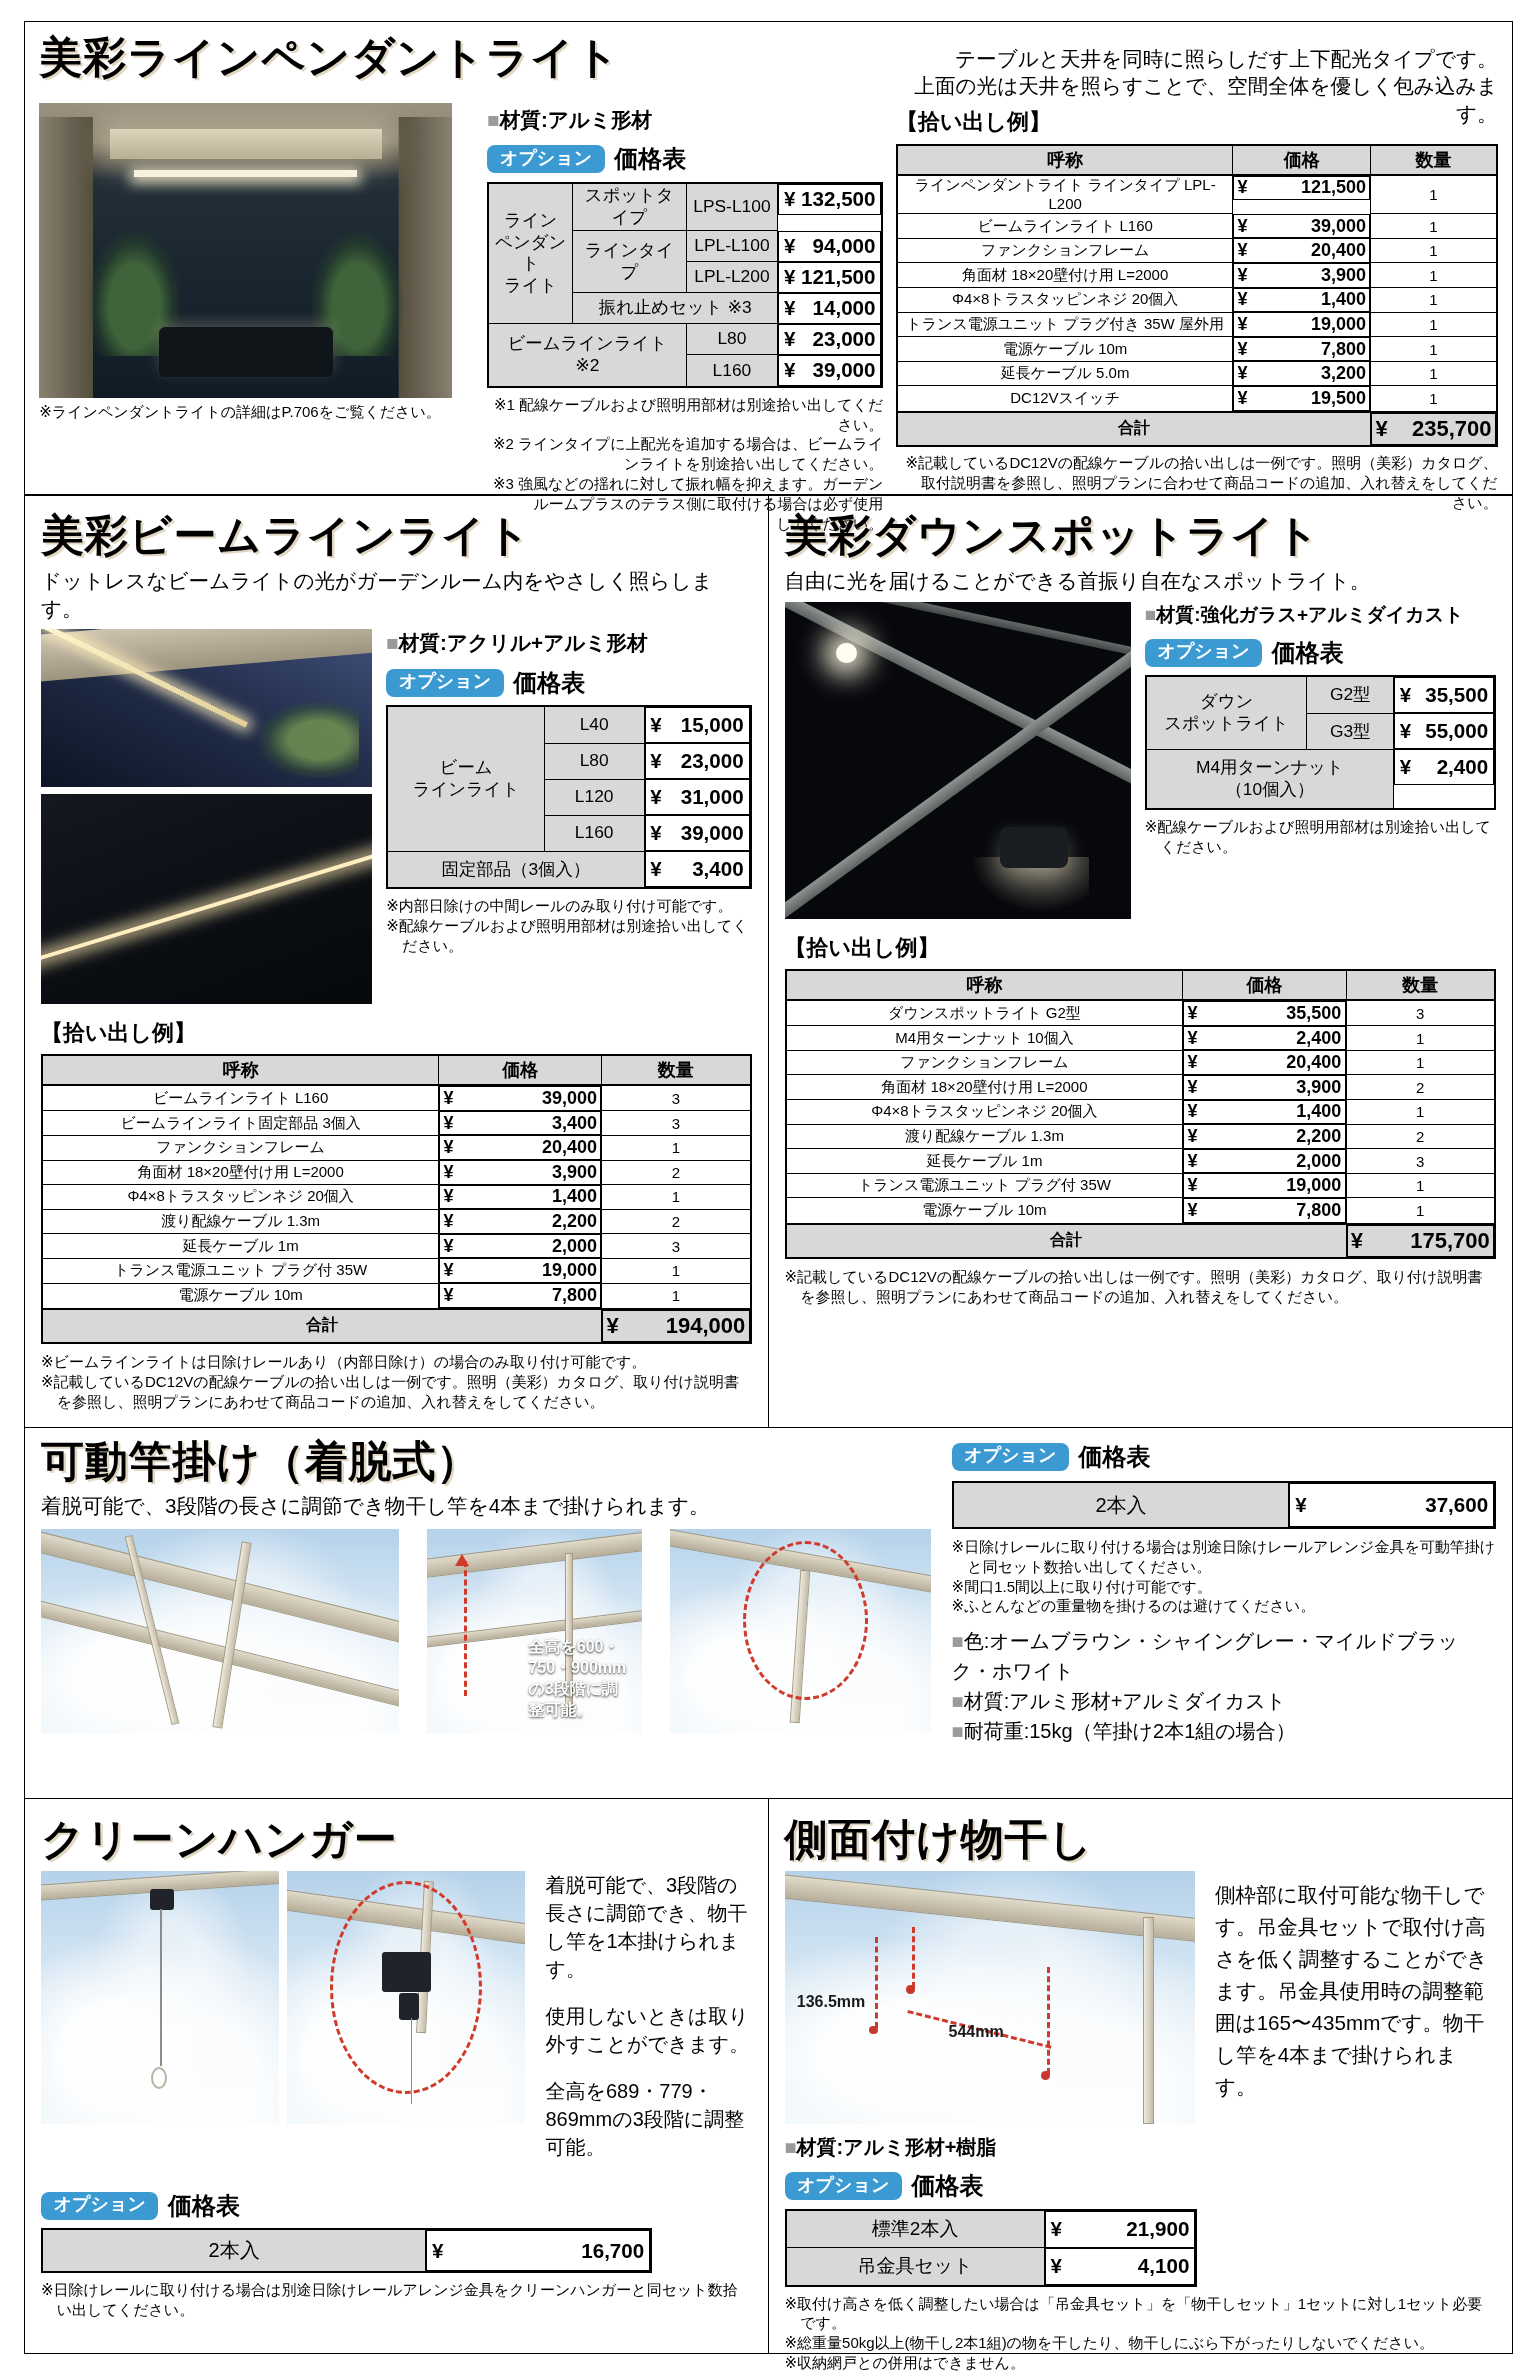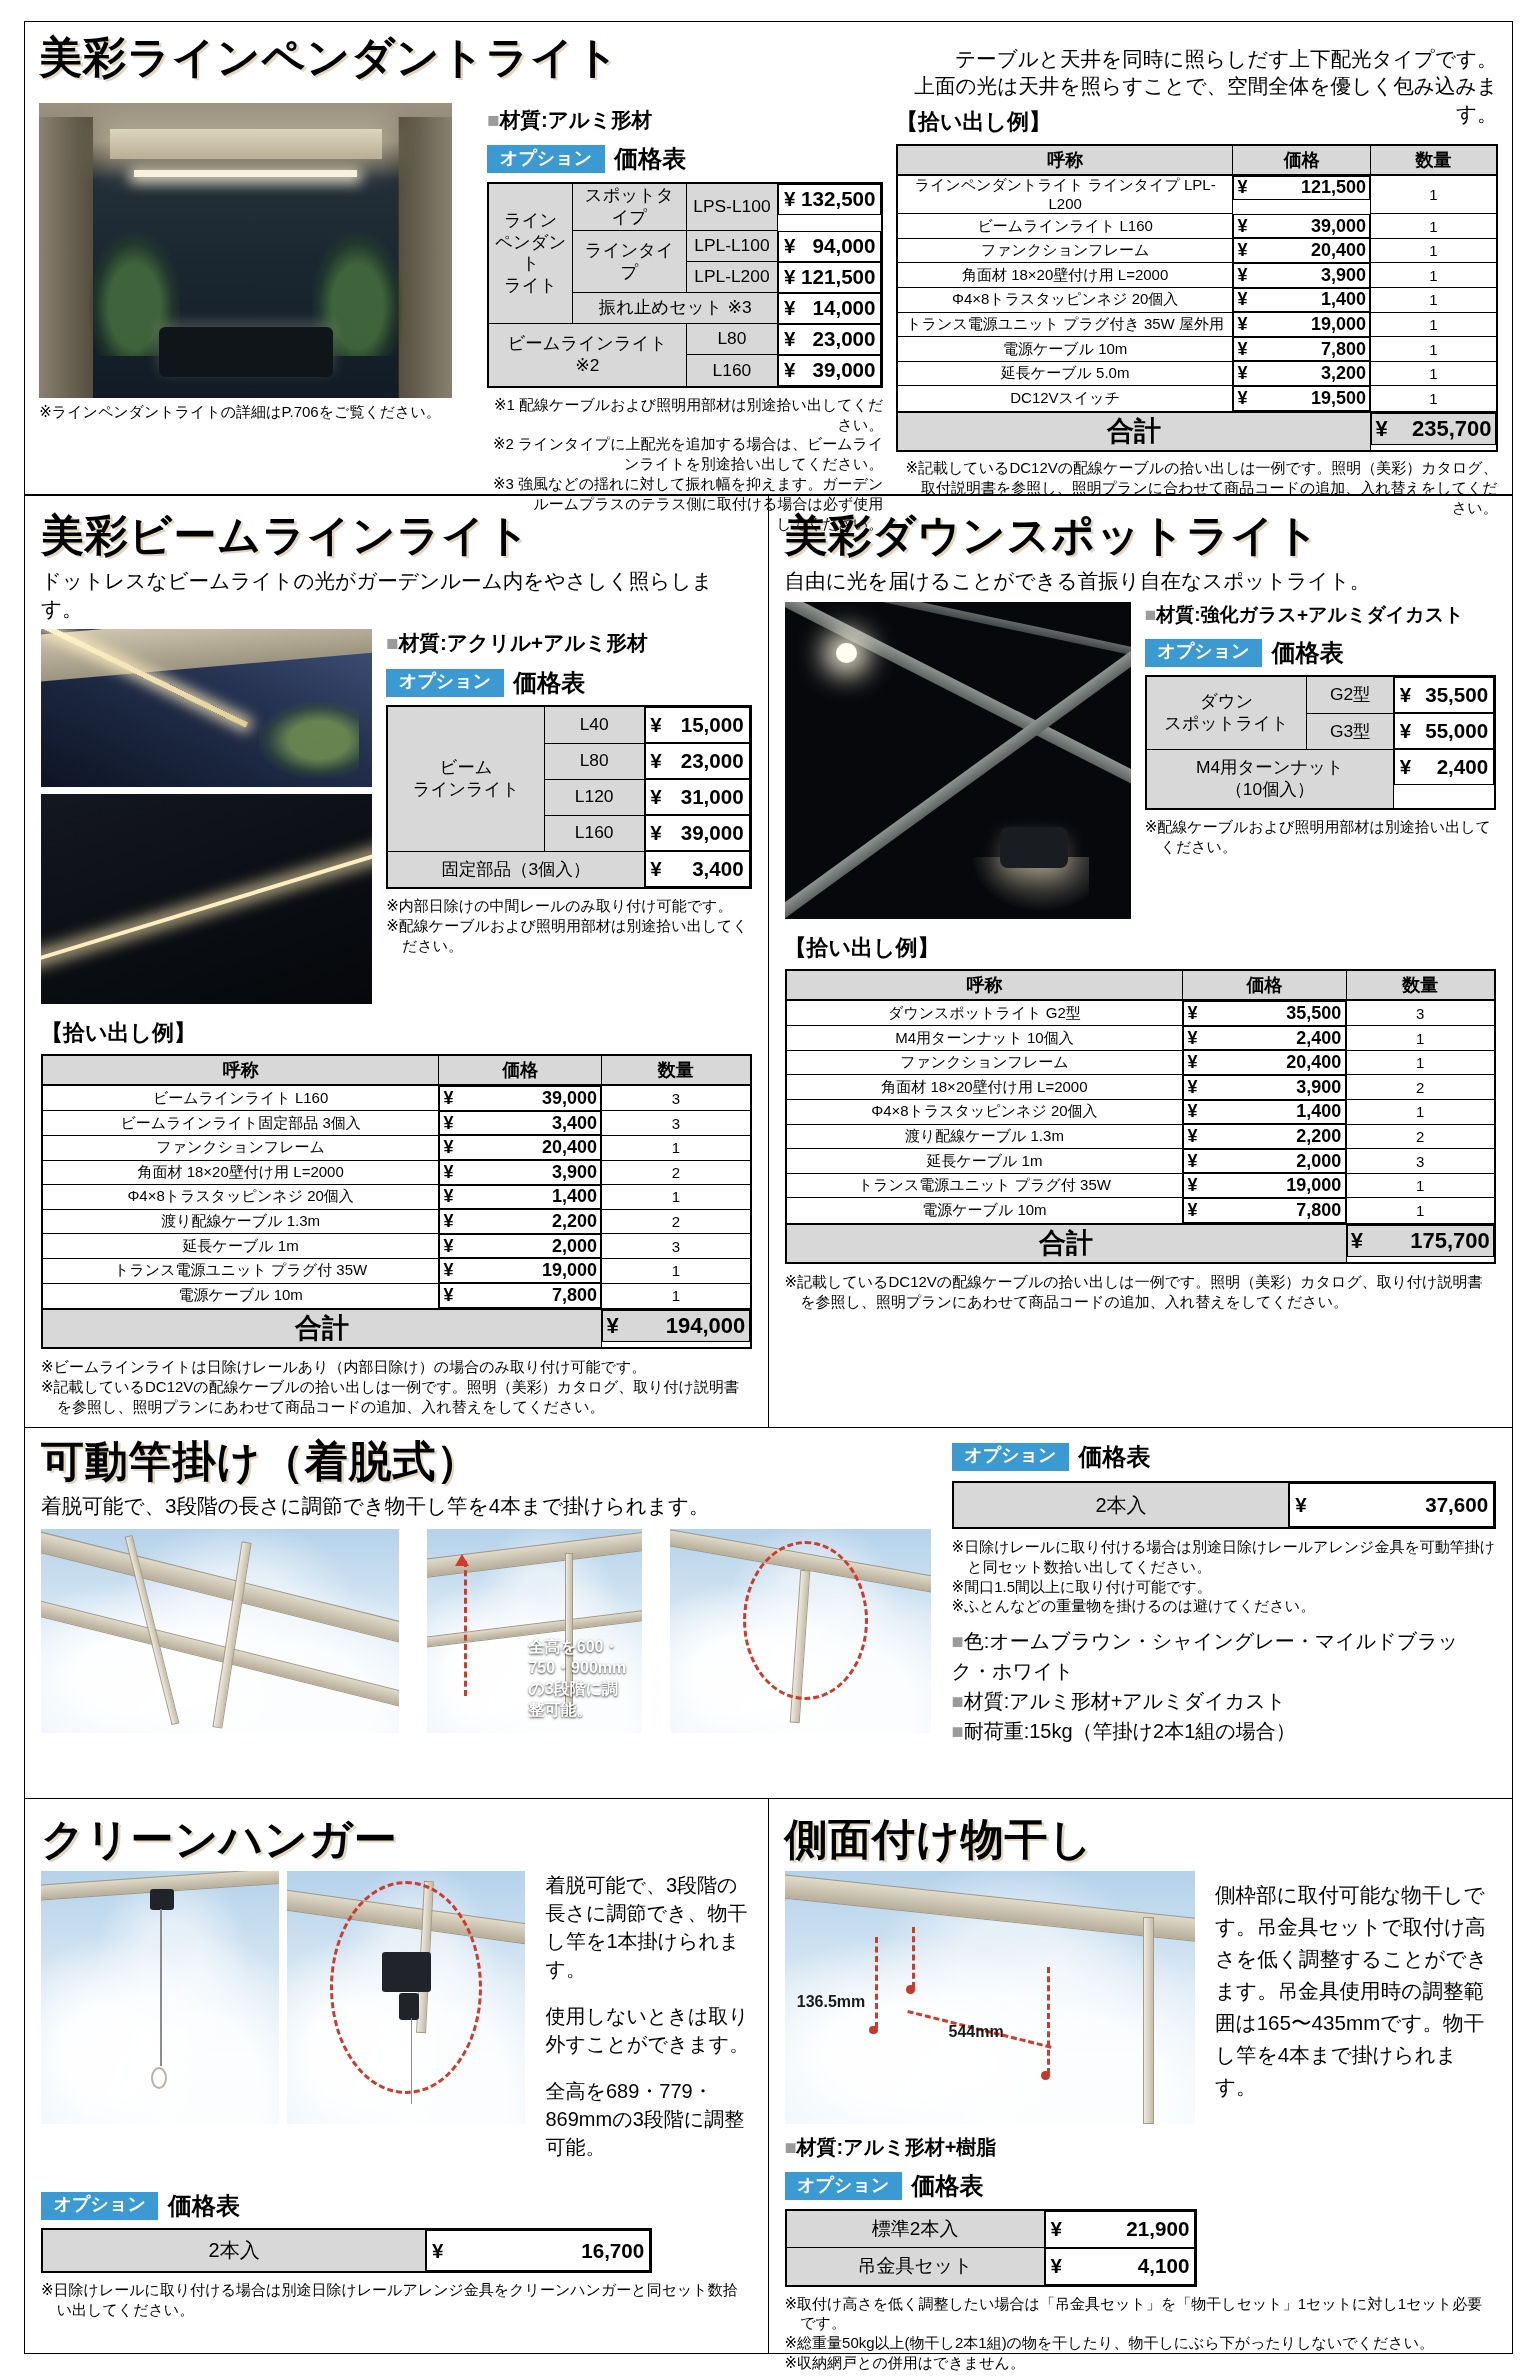"オプション" .badge { border-radius: 0 -> 8px }
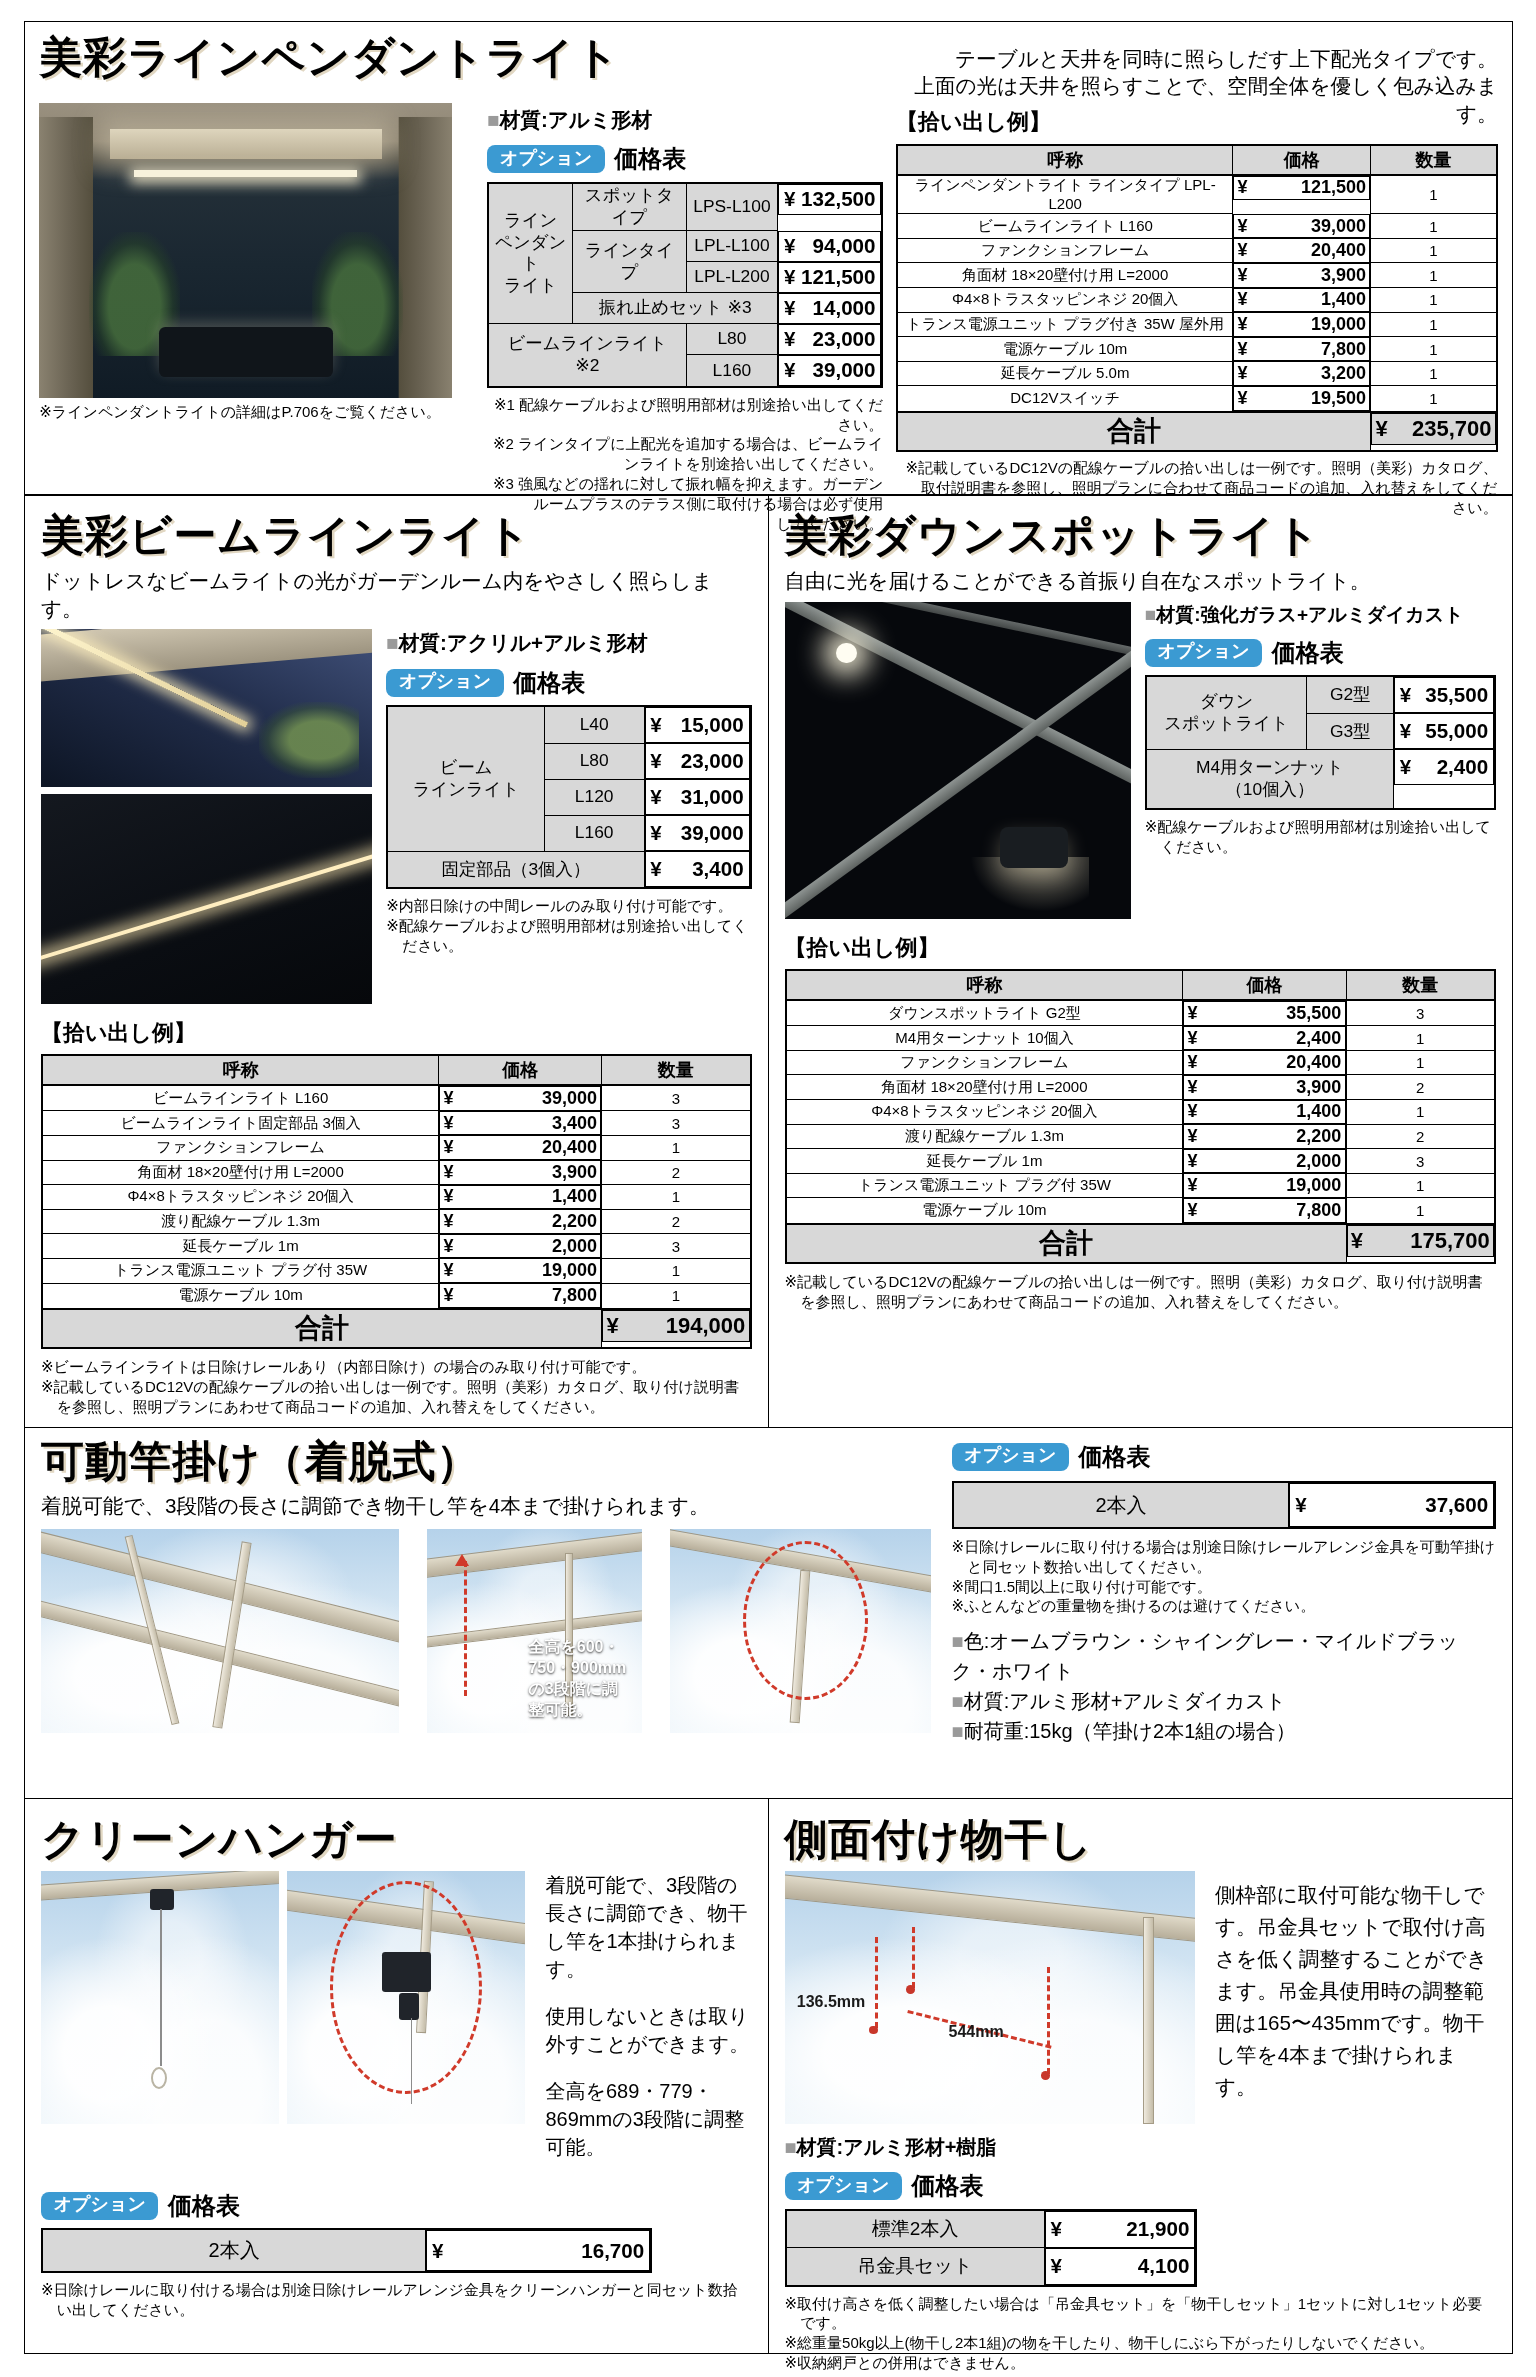"合計" .pickup .total-label { font-size: 27px -> 16px }
